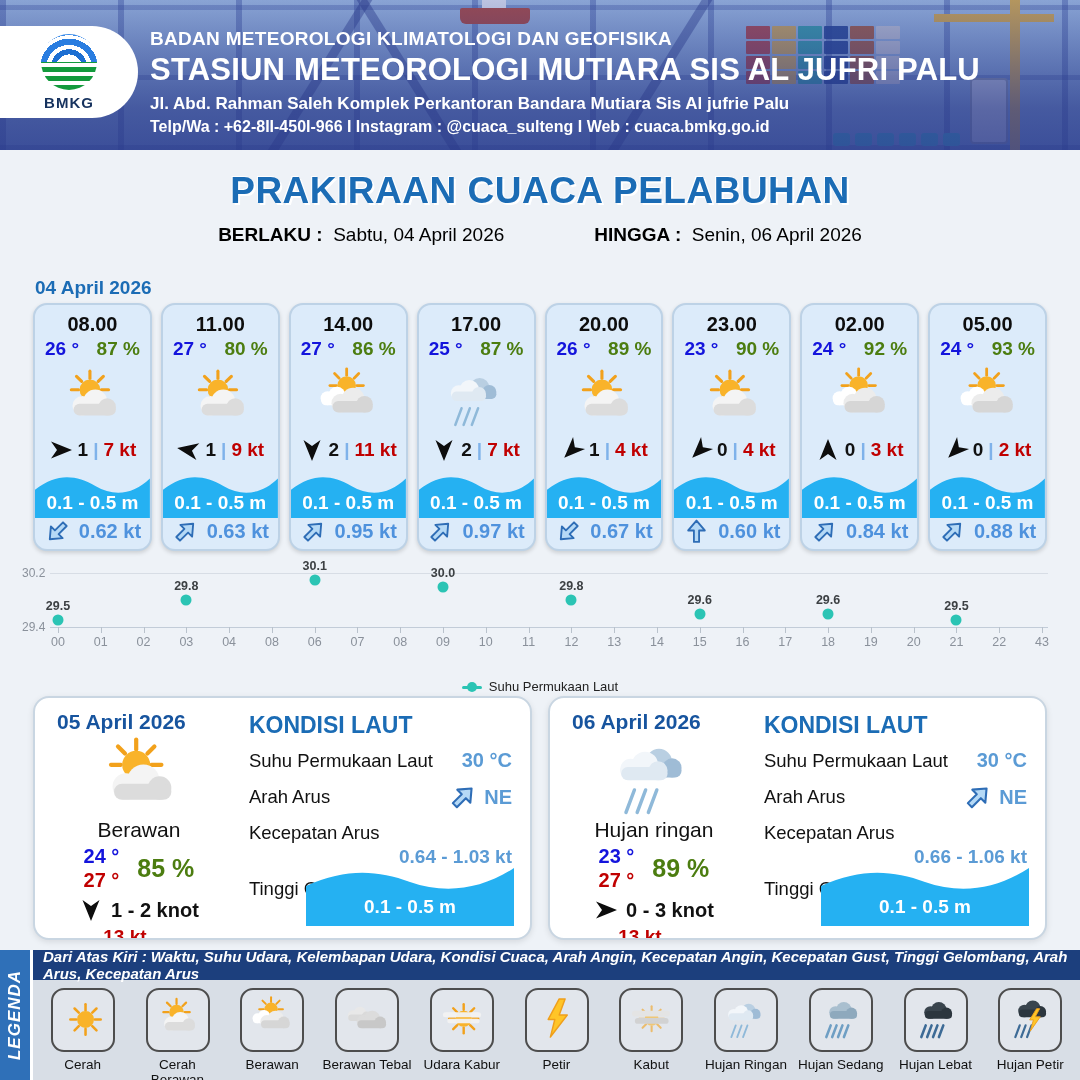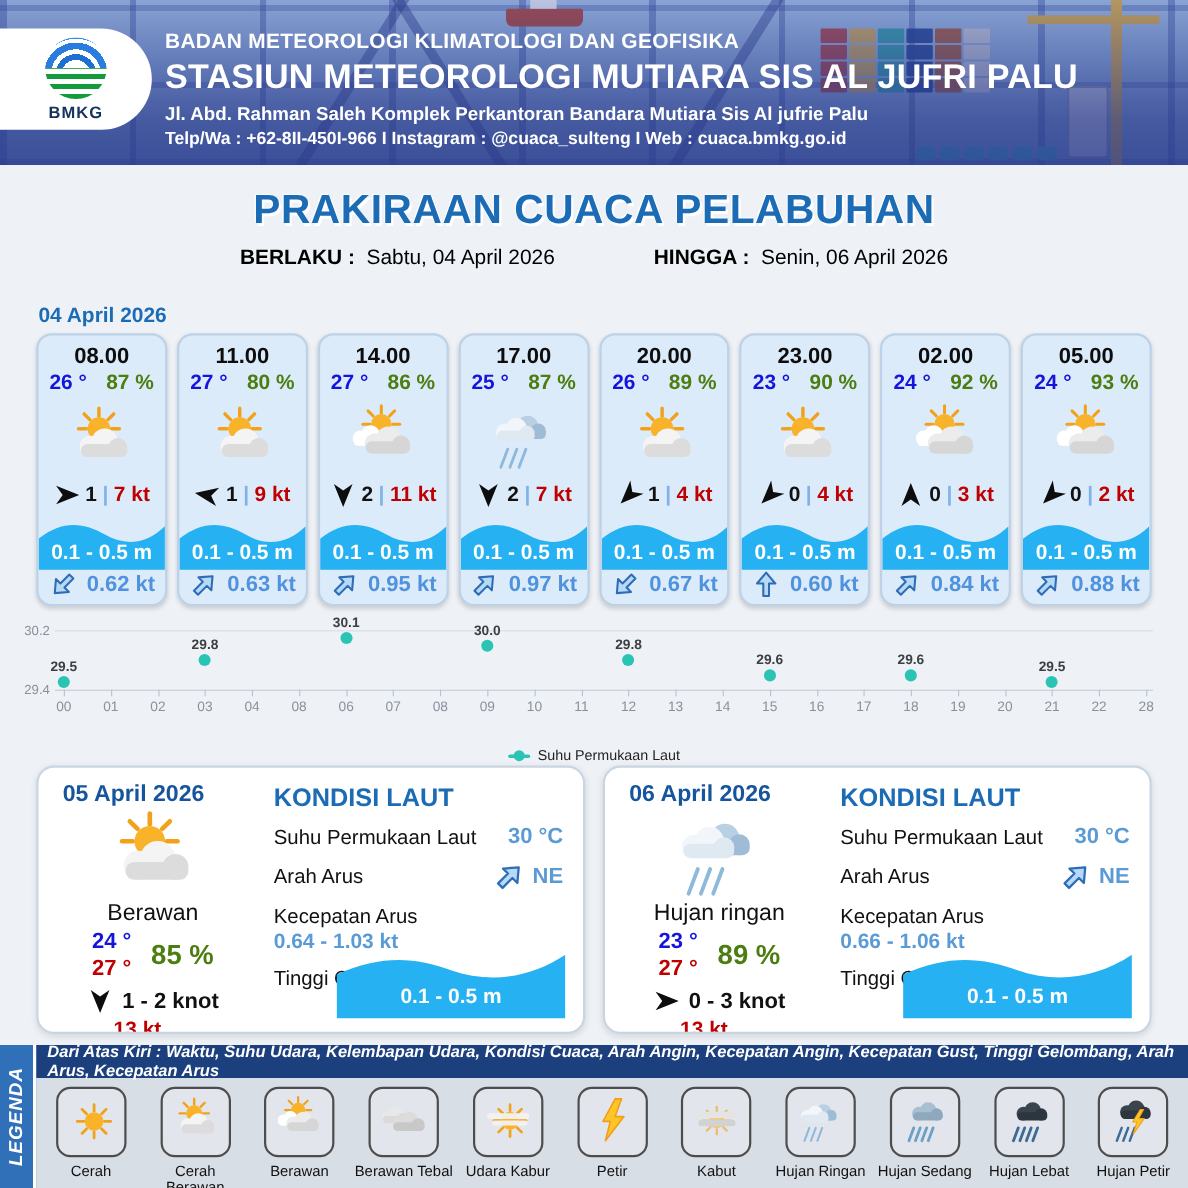"28" span.xlab { text: 28 -> 43 }
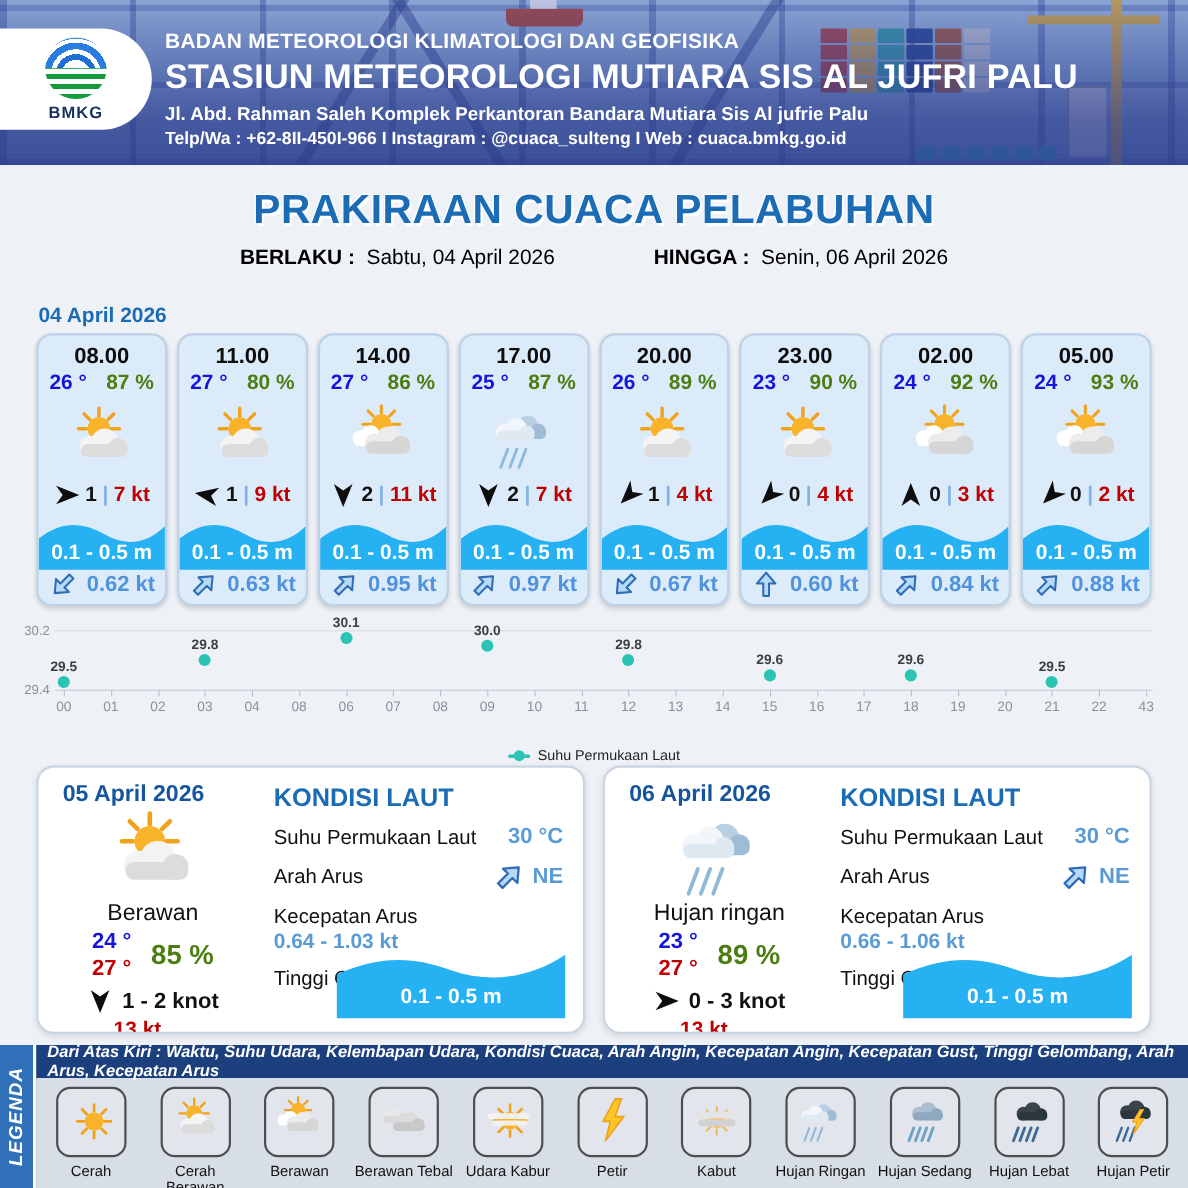"0.64 - 1.03 kt" .sea-speed { text-align: left -> right }
